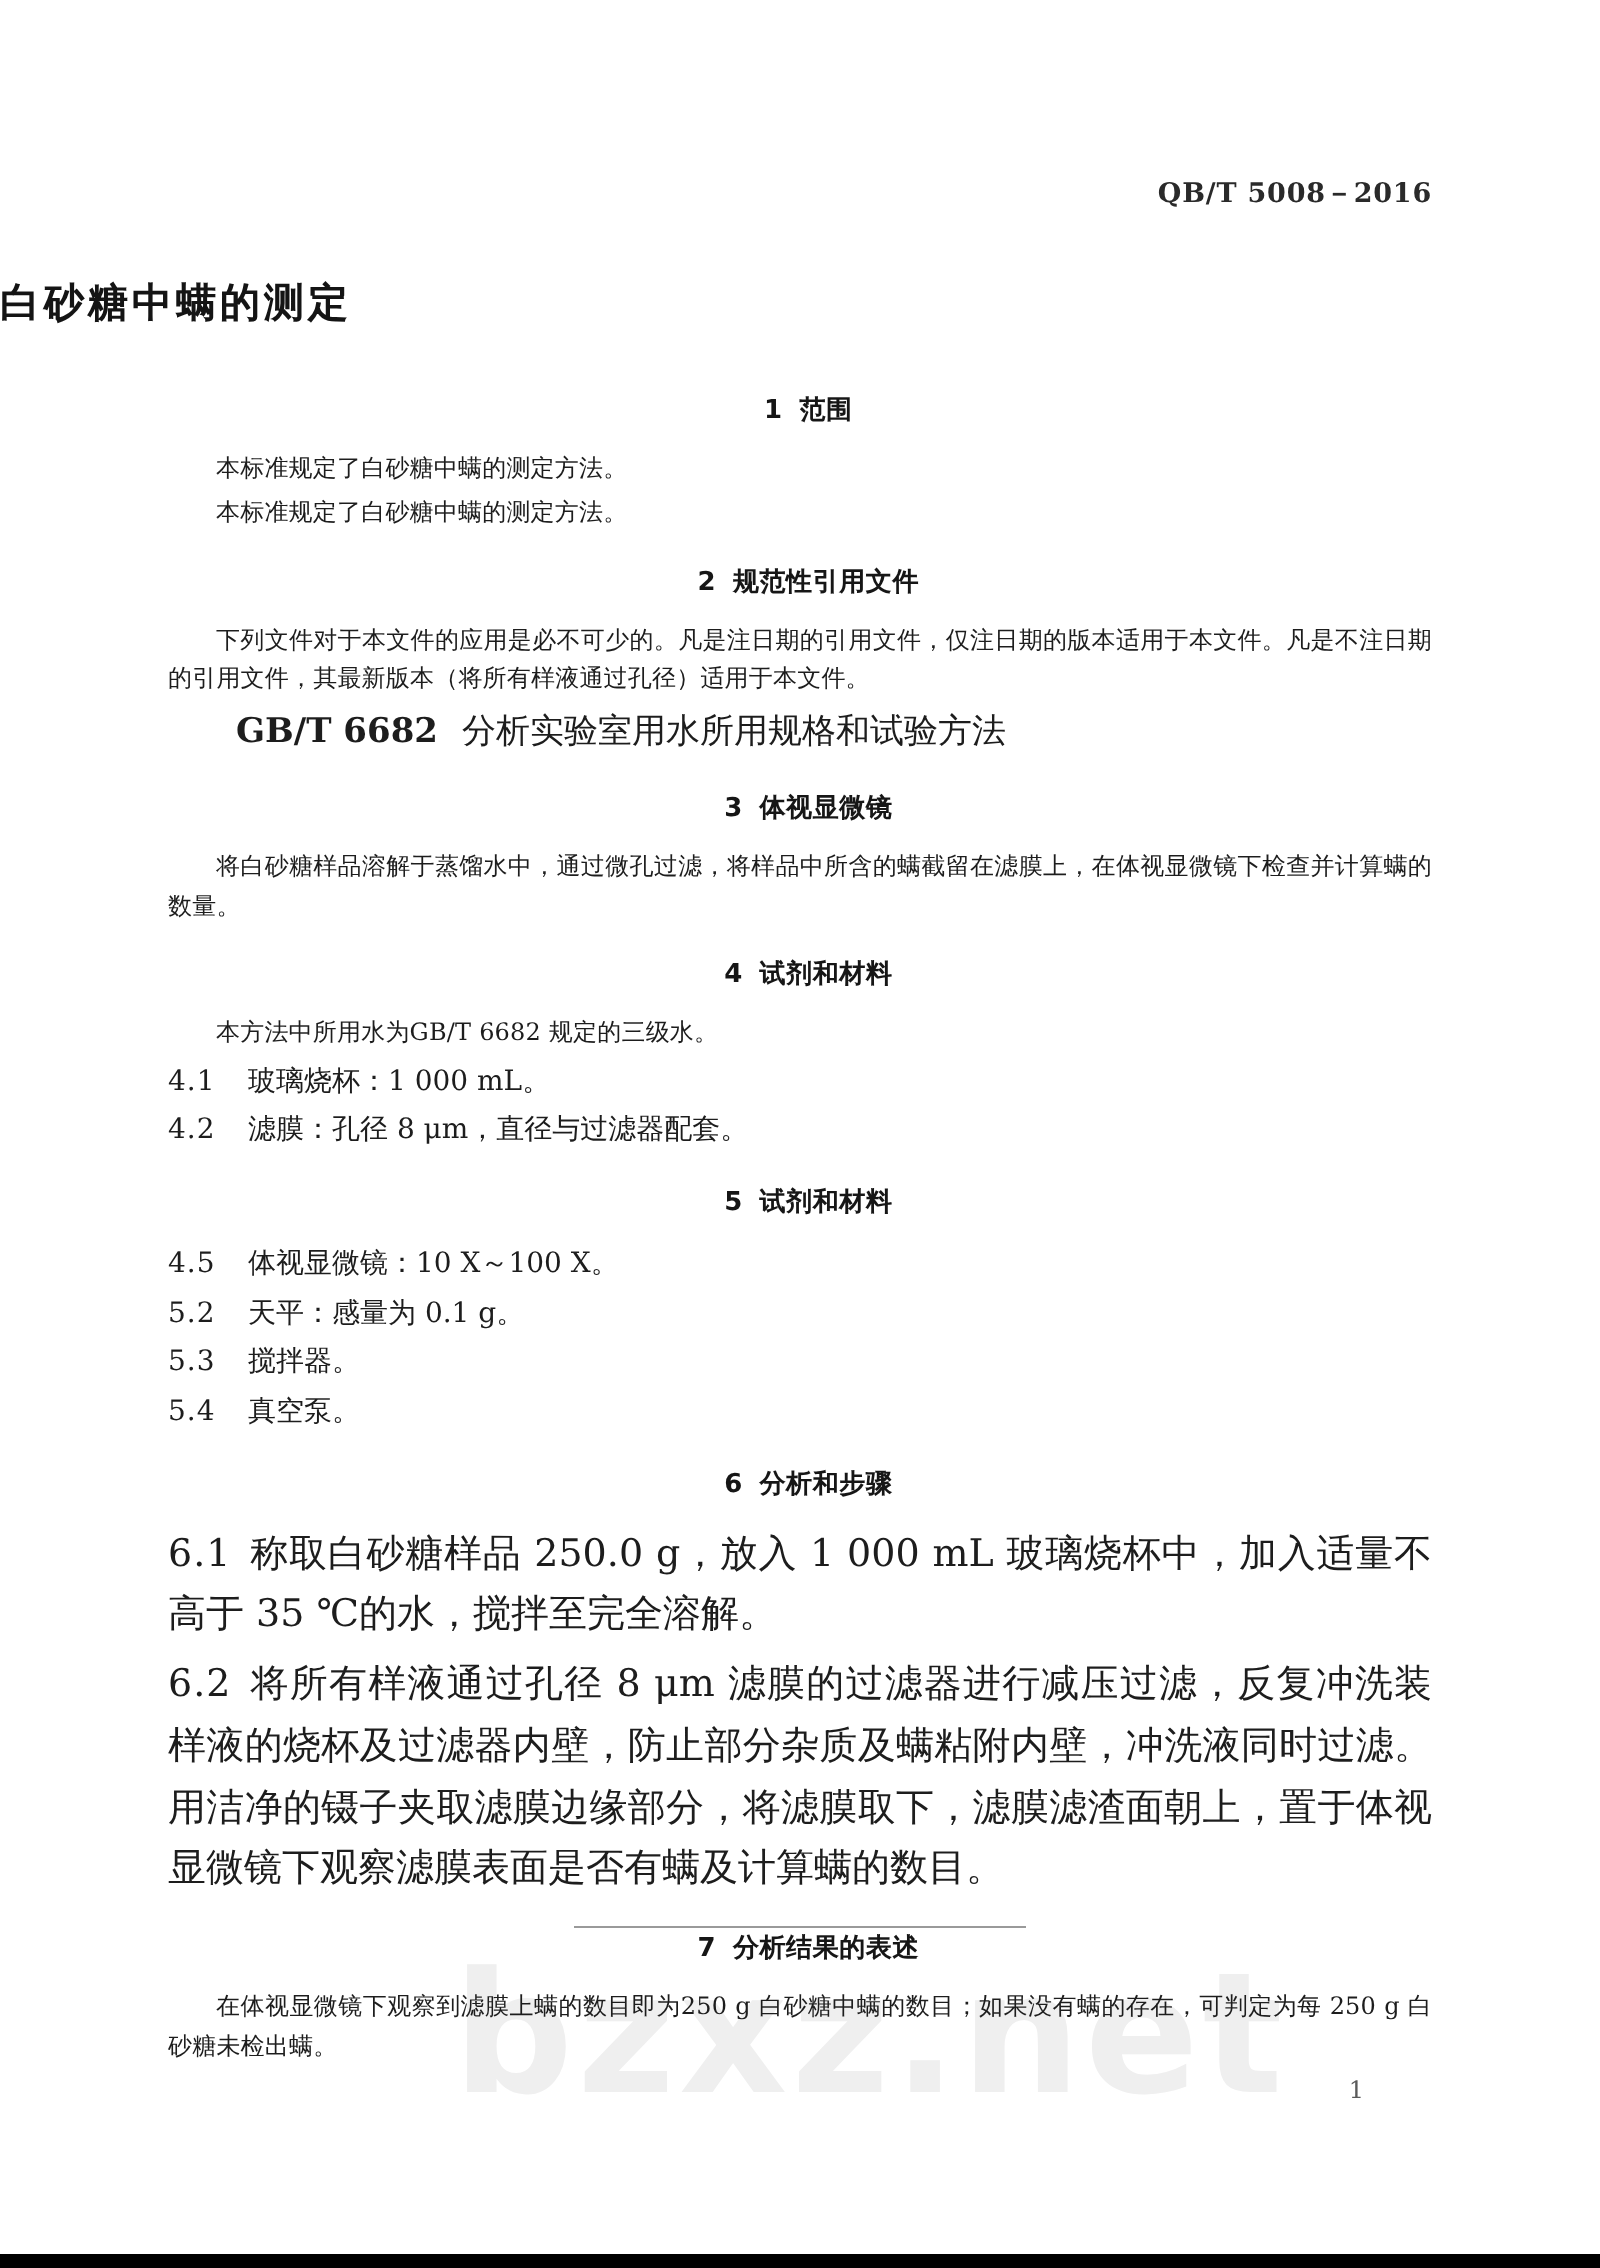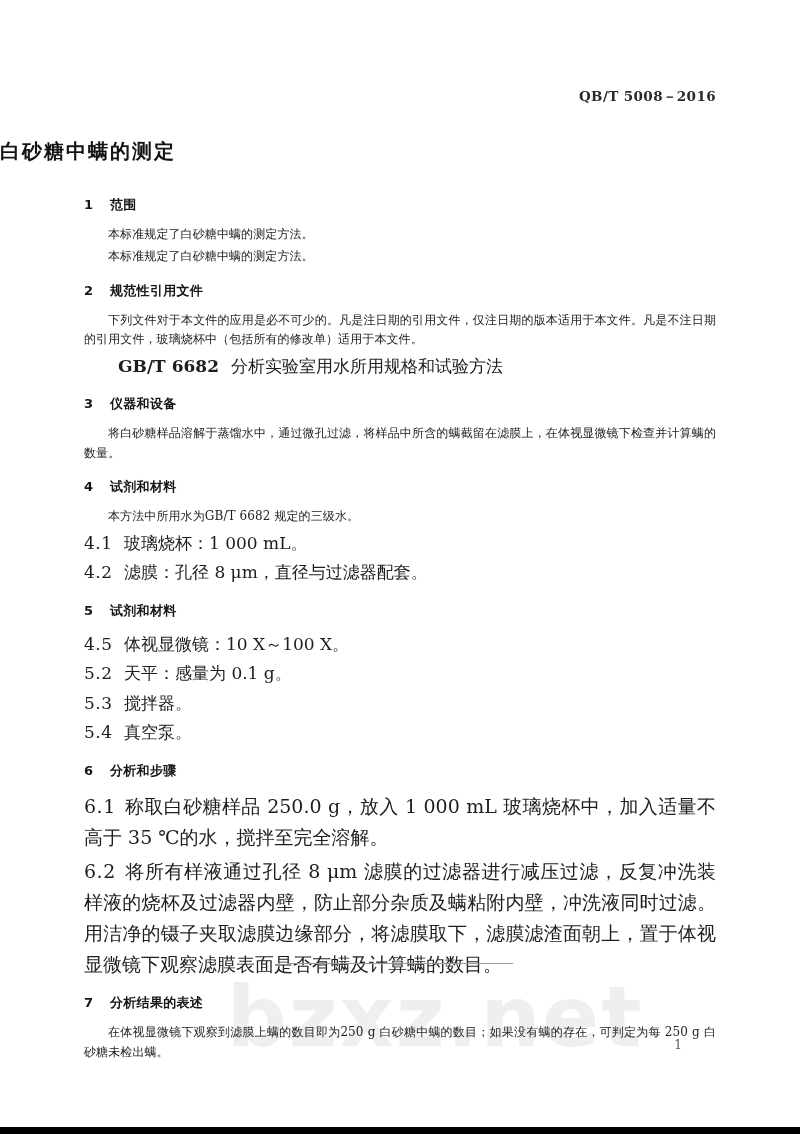"1 范围" .sec-head { text-align: none -> center }
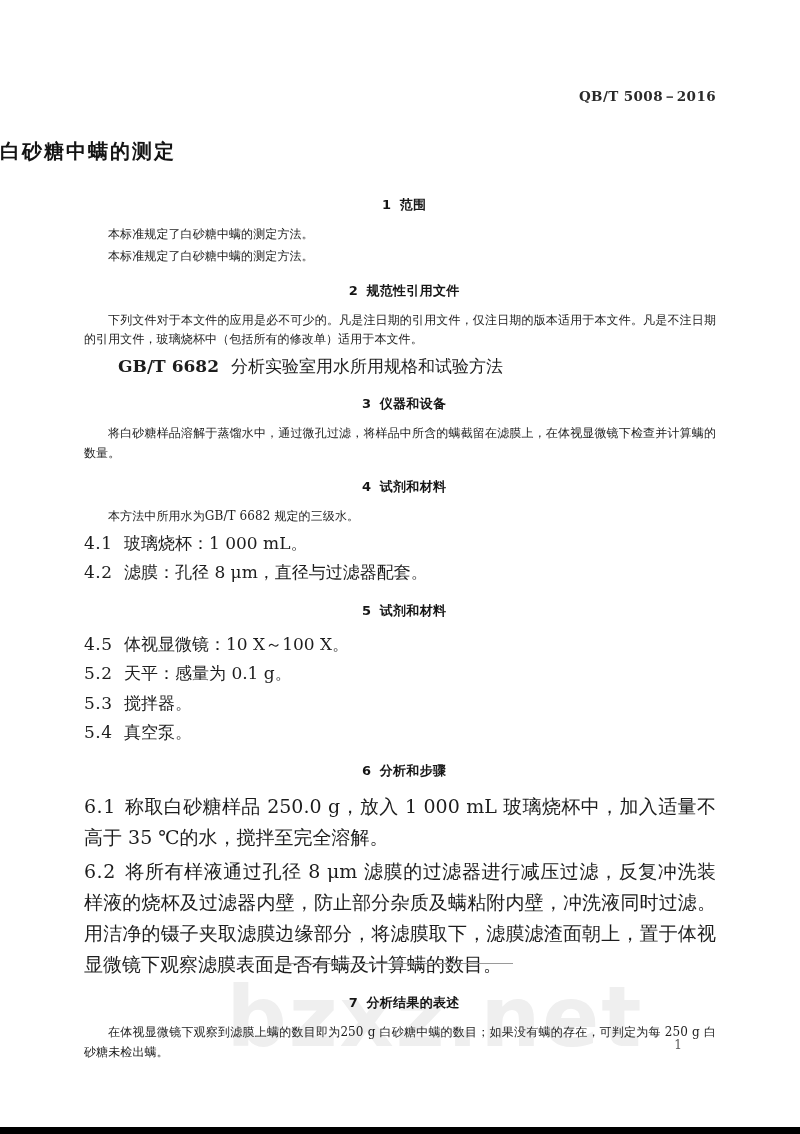"下列文件对于本文件的应用是必不可少的。凡是注日期的引用文件，仅注日期的版本适用于" p.para { text: 玻璃烧杯中（包括所有的修改单 -> 其最新版本（将所有样液通过孔径 }
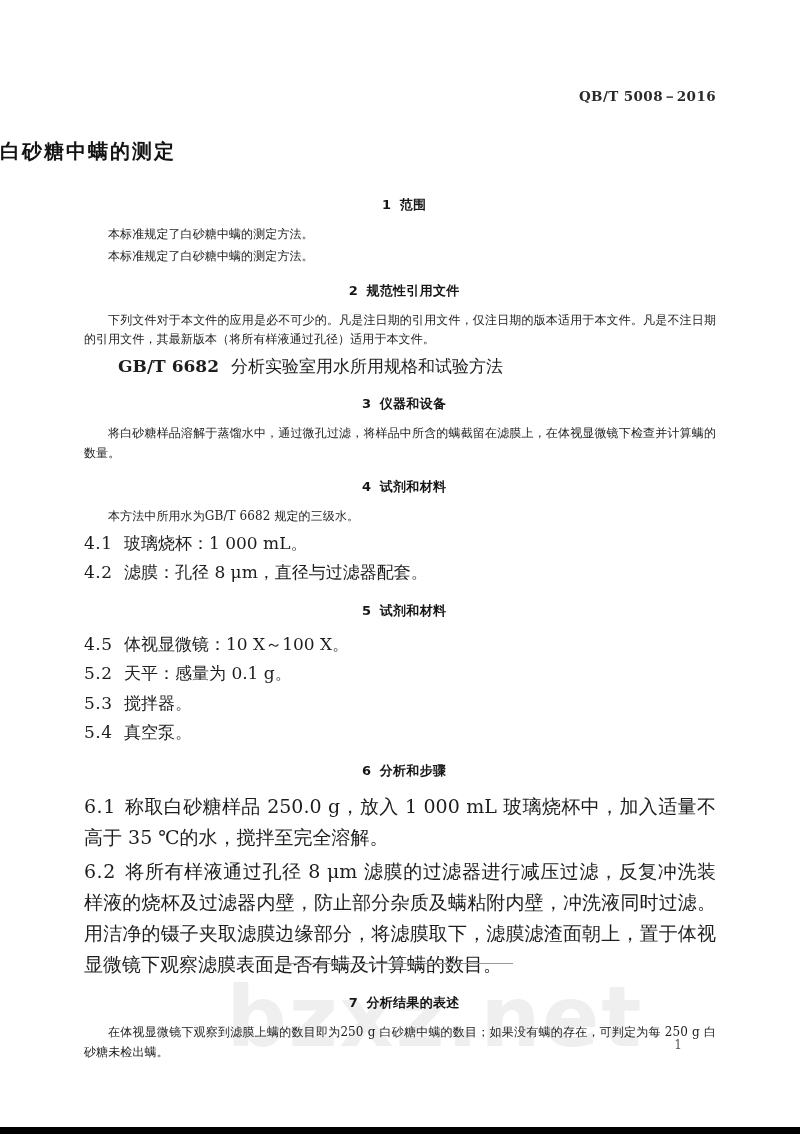"仪器和设备" span { text: 仪器和设备 -> 体视显微镜 }
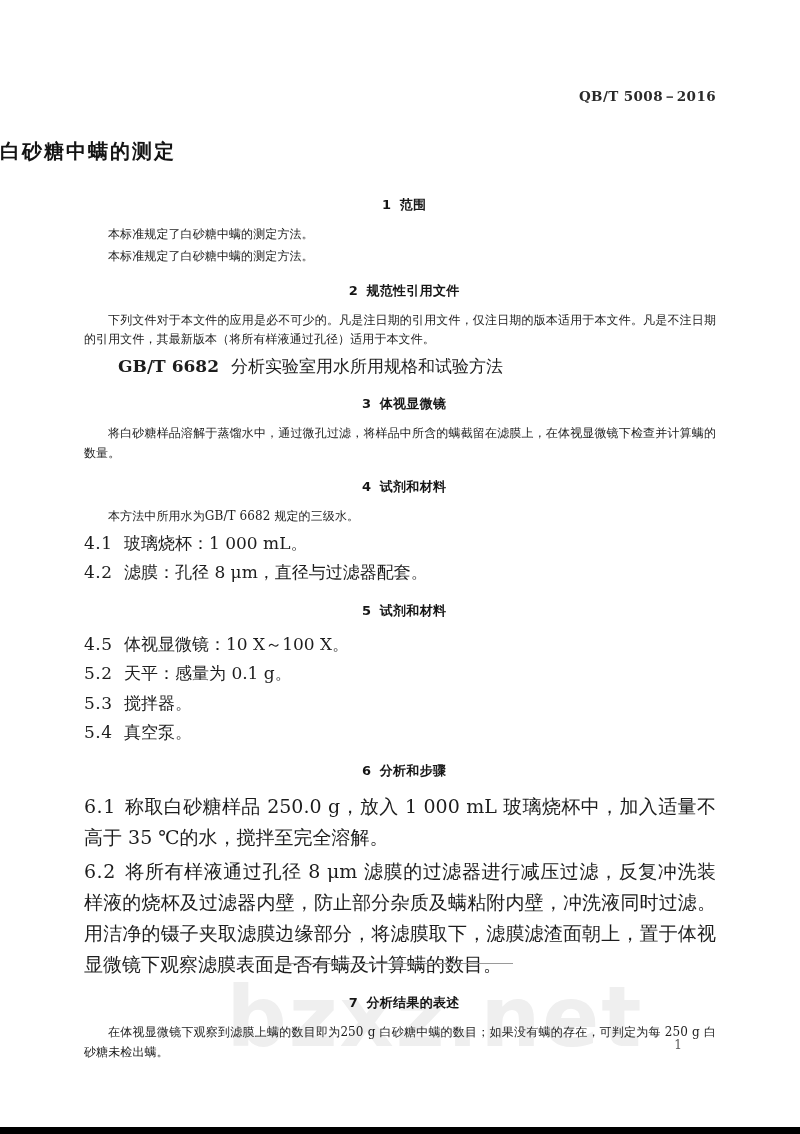"4.1" .clause { font-size: 17px -> 14px }
